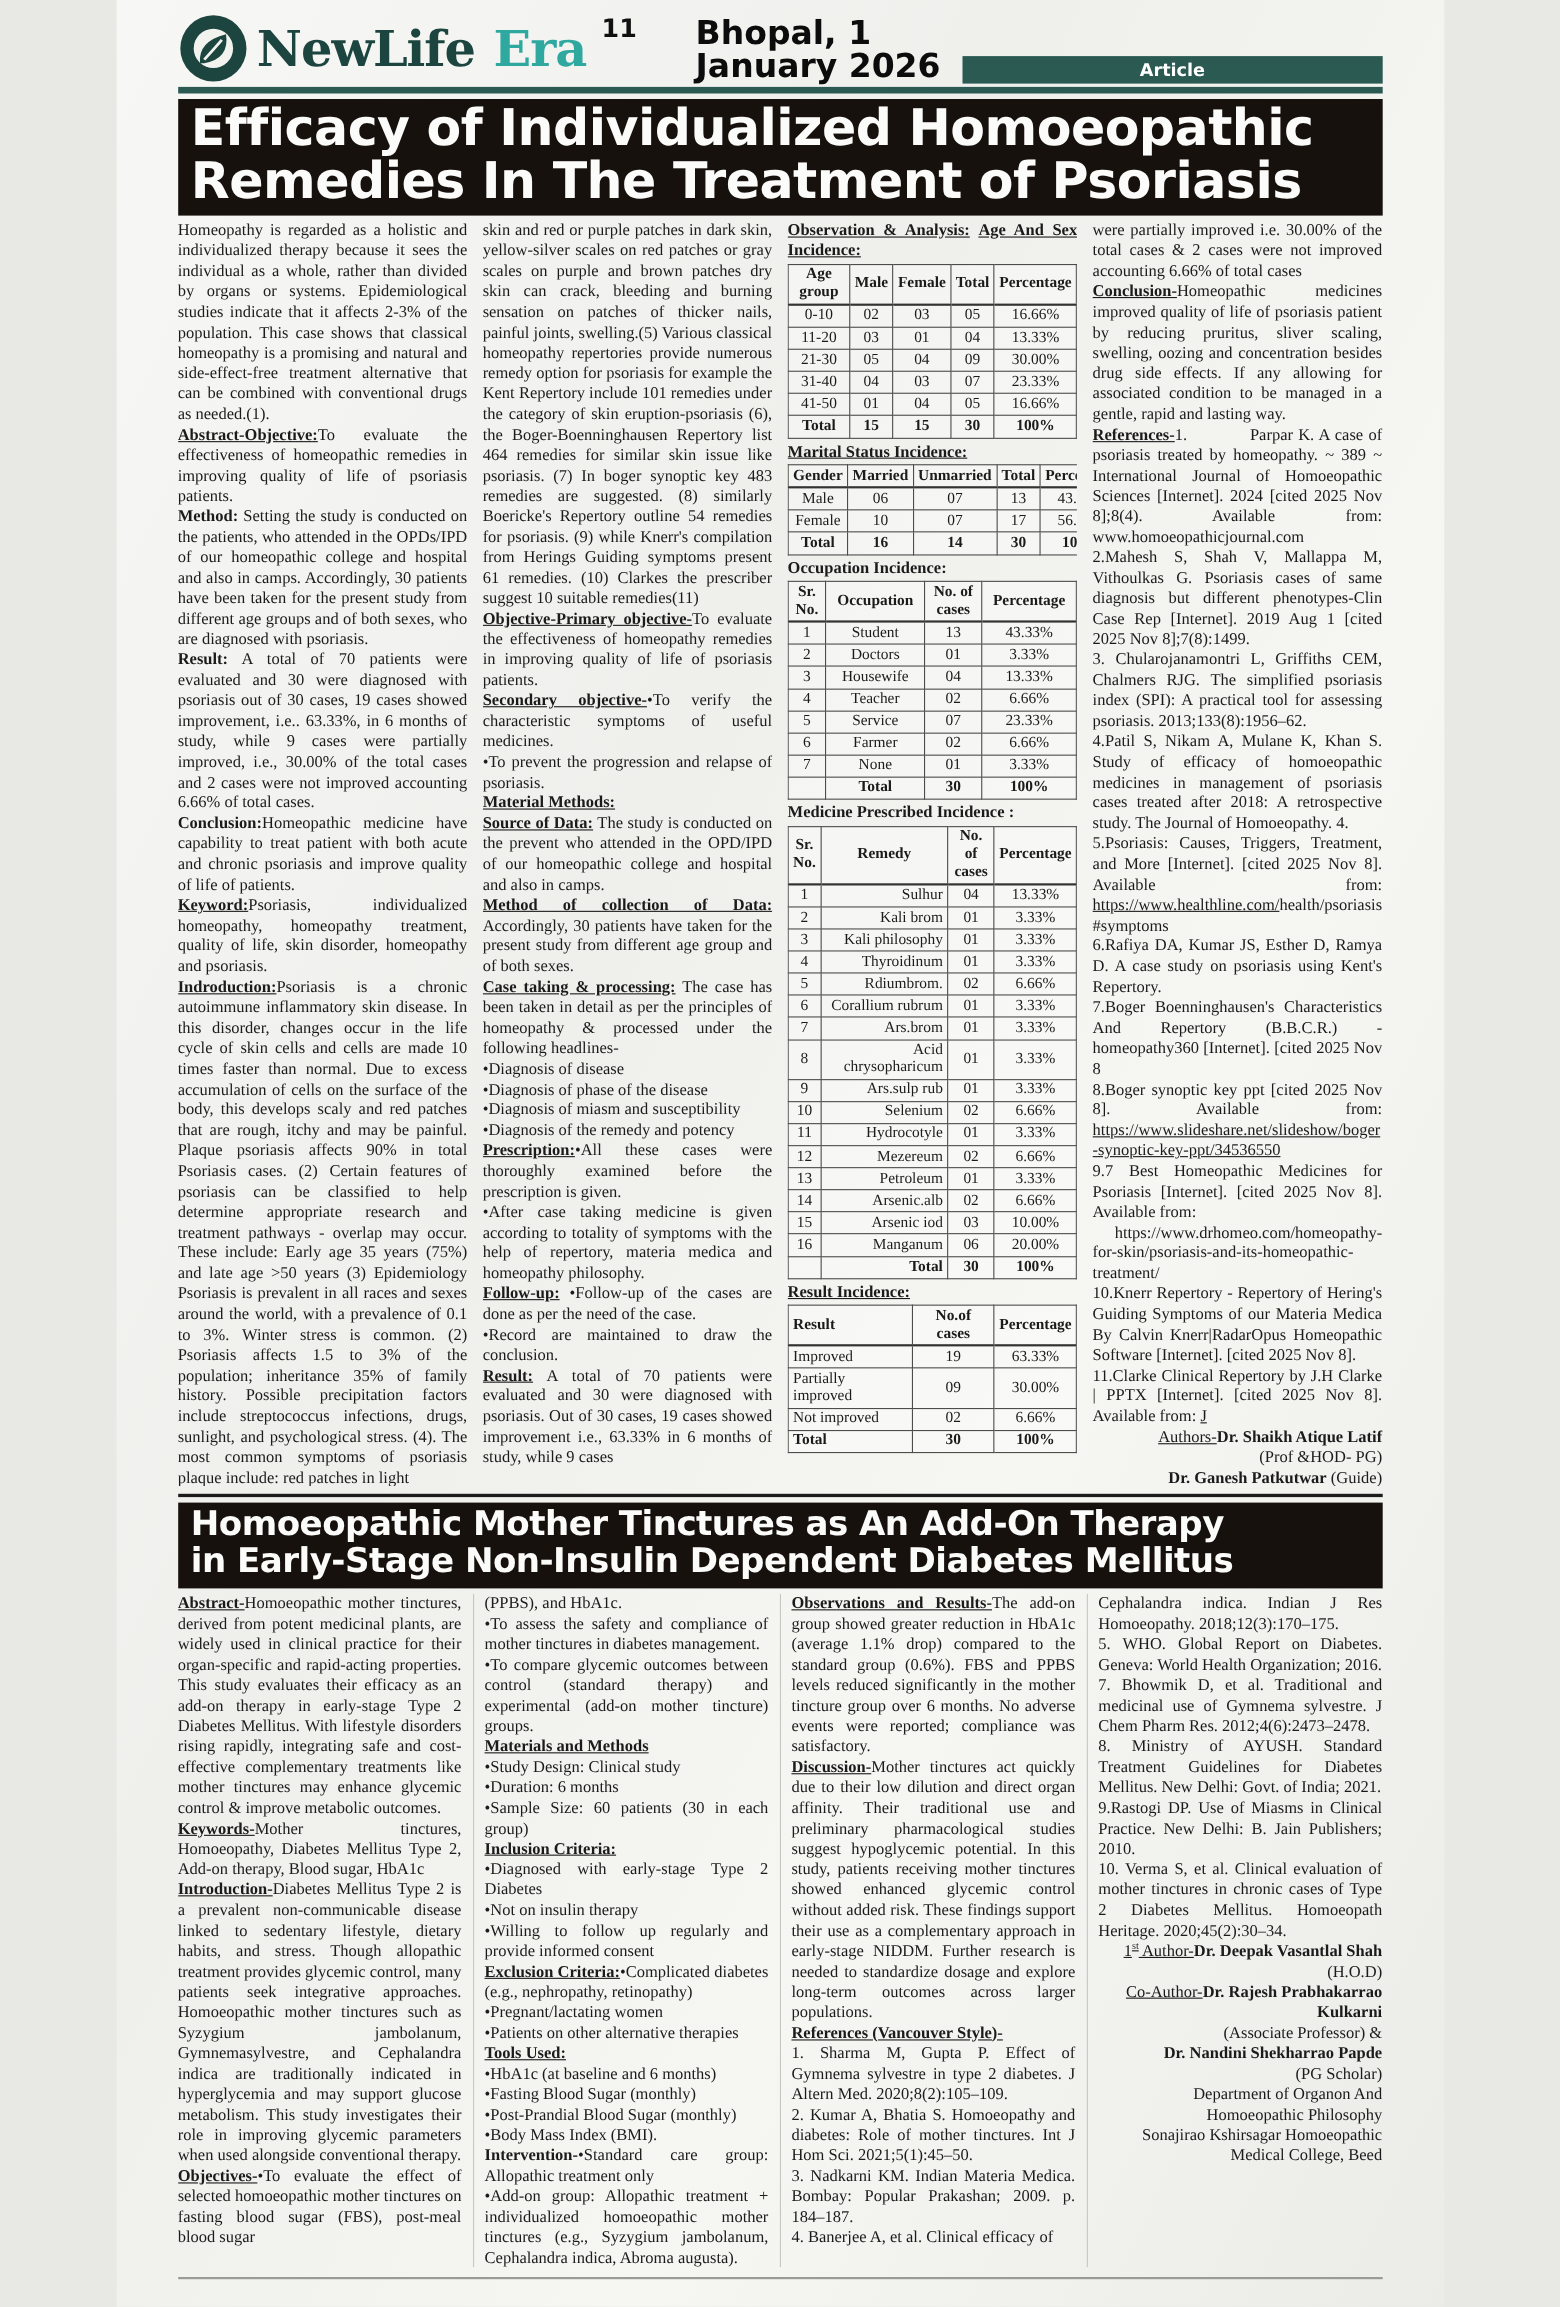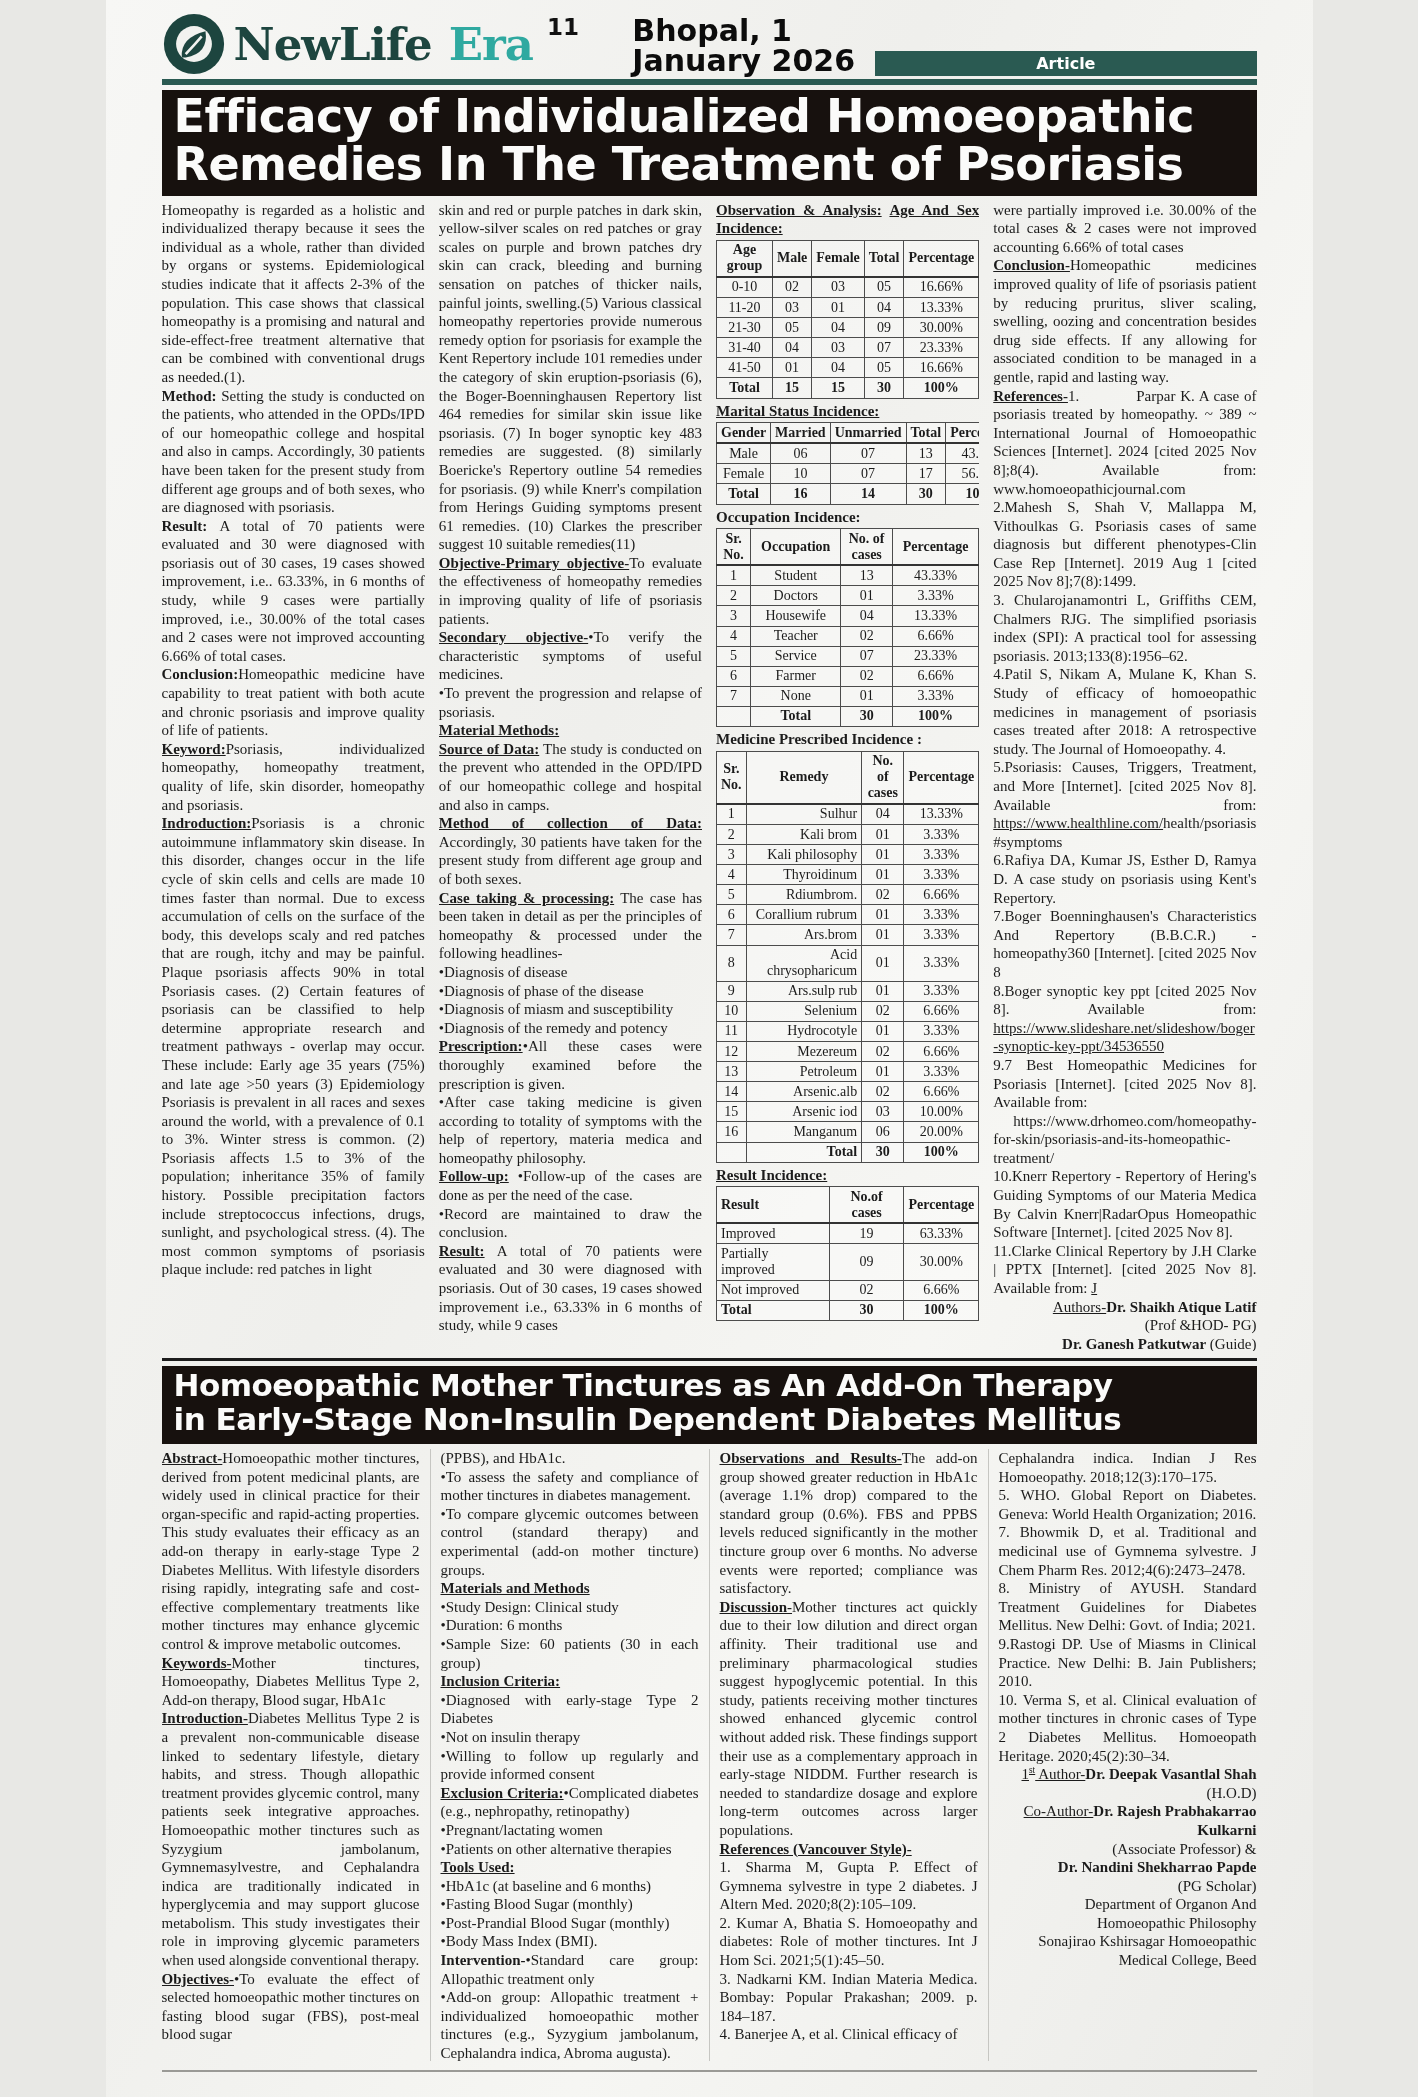"Abstract-Objective:To evaluate the" p.para { html: none -> <p><span>Abstract-Objective:</span><span>To evaluate the effectiveness of homeopathic remedies in improving quality of life of psoriasis patients.</span></p> }
